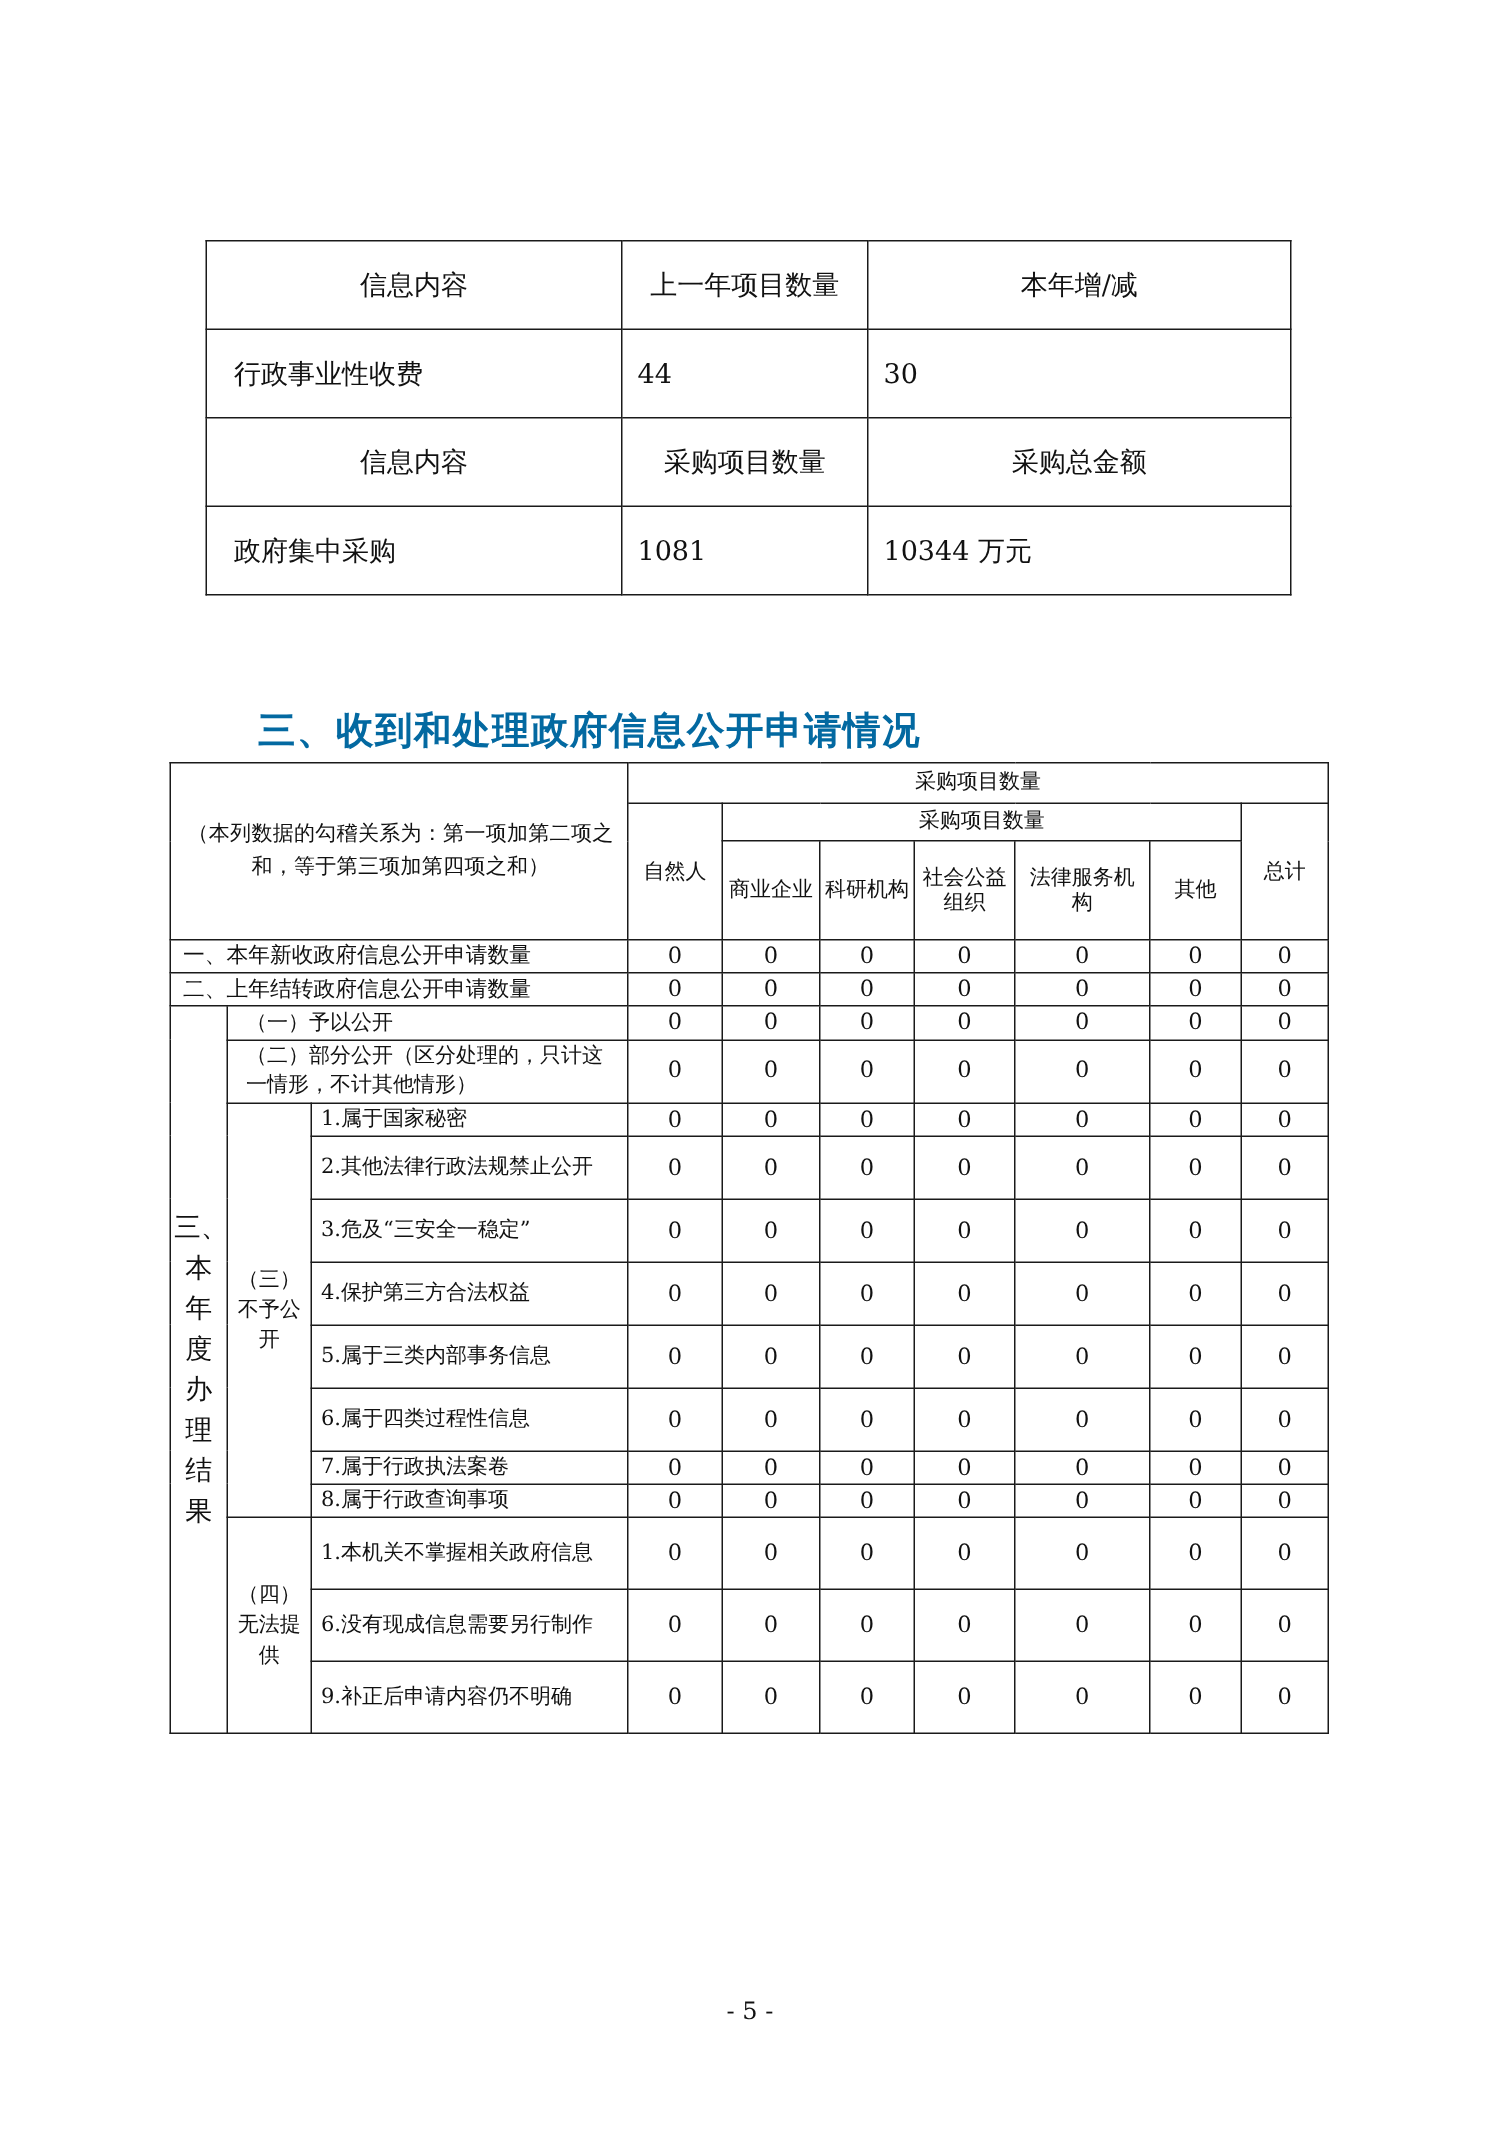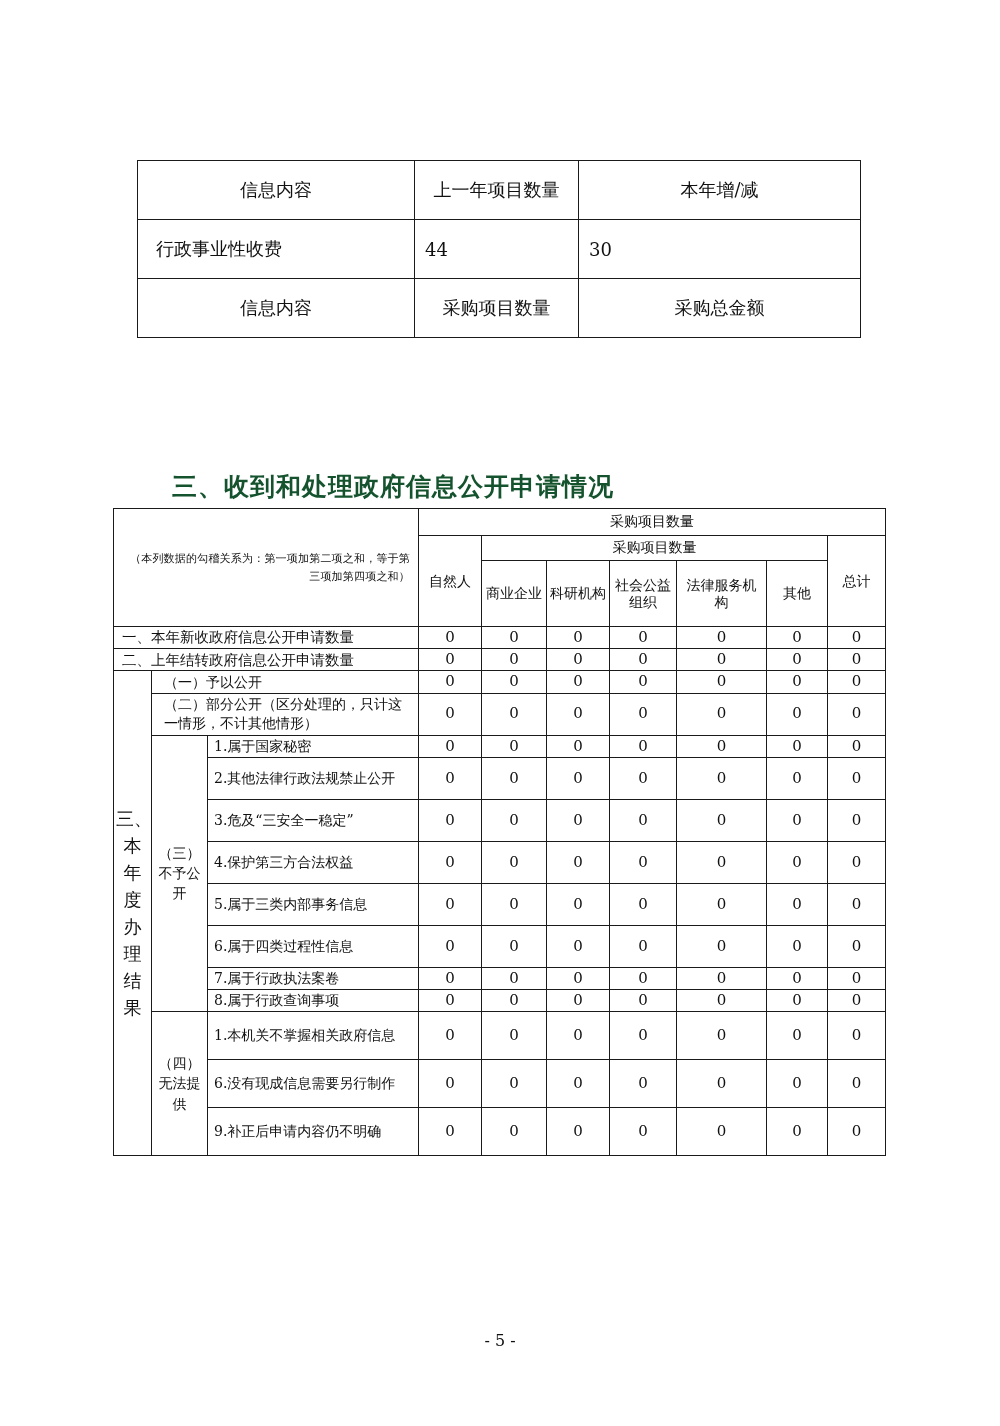"政府集中采购" tr.row-data { html: none -> <tr> <td>政府集中采购</td> <td>1081</td> <td>10344 万元</td> </tr> }
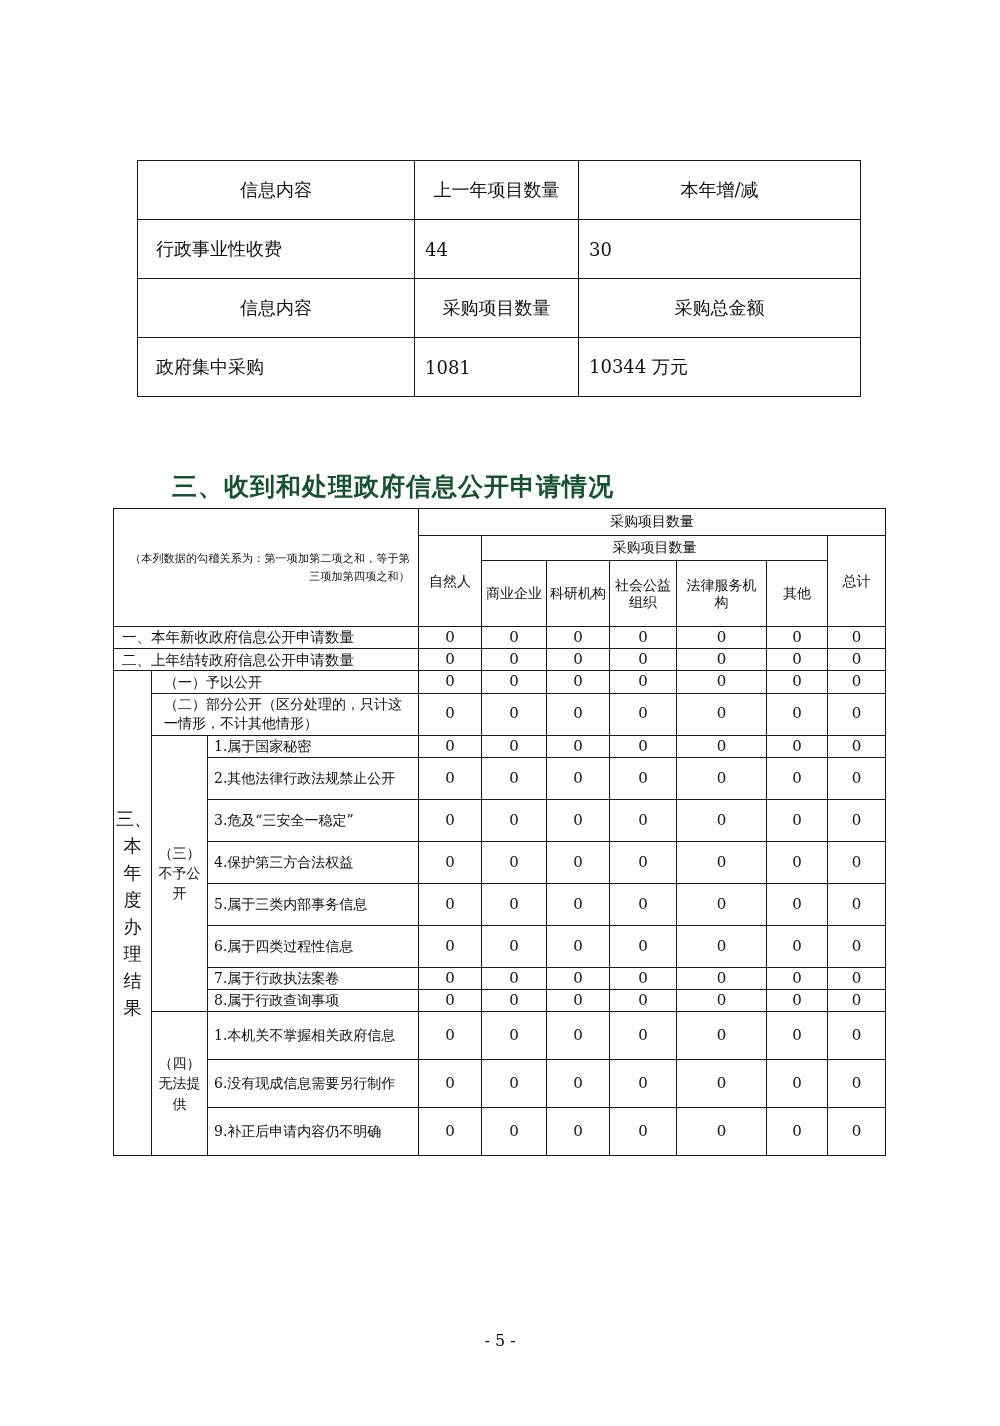"三、收到和处理政府信息公开申请情况" .section-heading { color: #14532d -> #0369a1 }
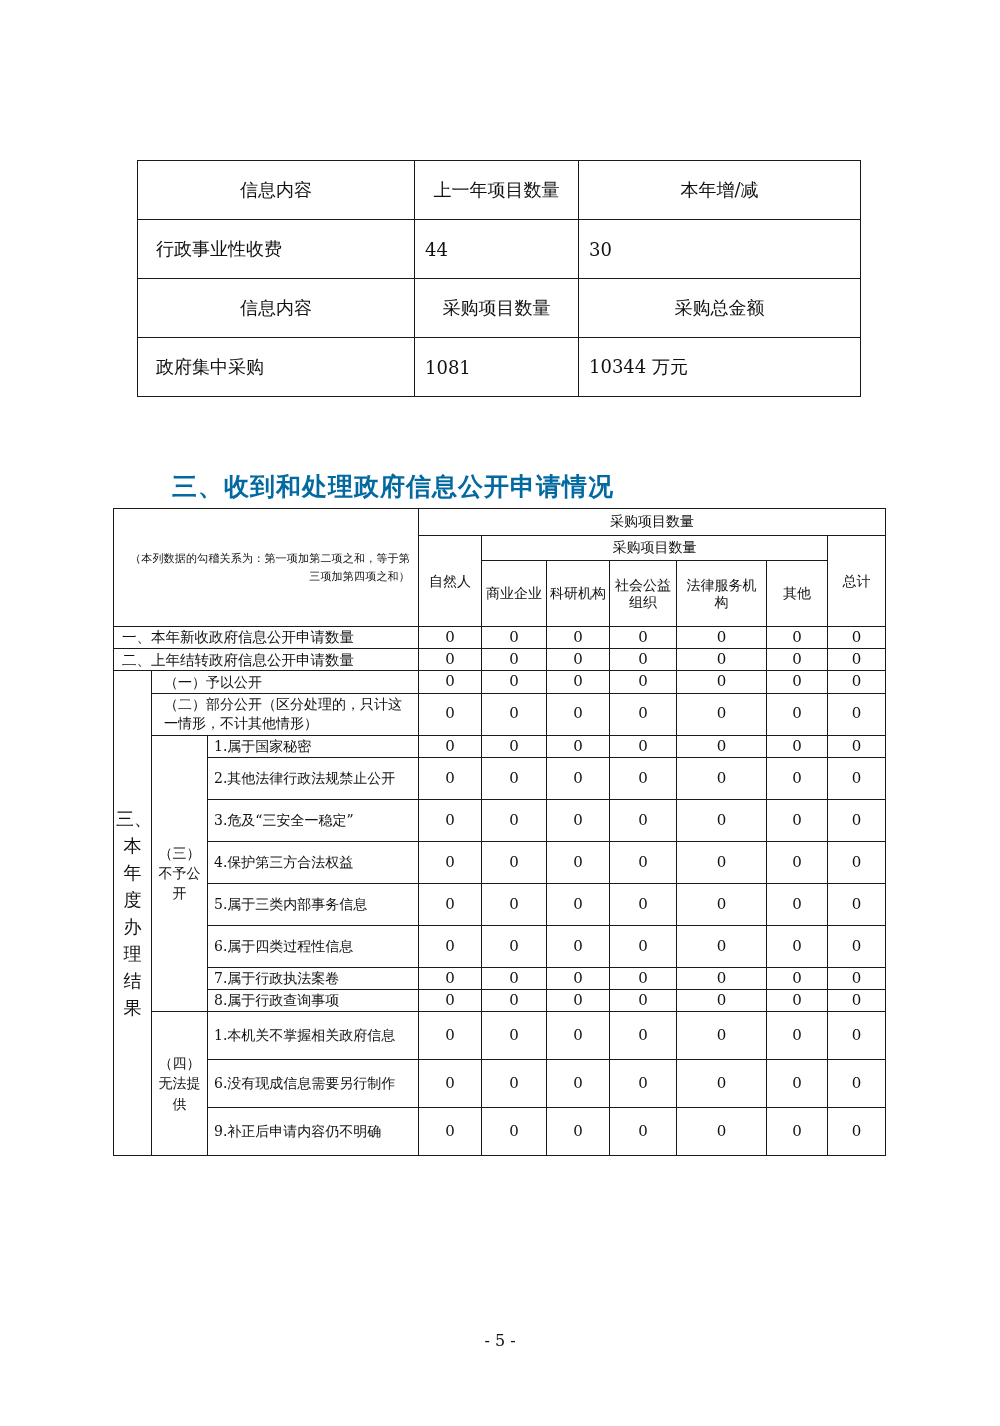"（本列数据的勾稽关系为：第一项加第二项之和，等于第三项加第四项之和）" td.hdr-note { font-size: 11px -> 14px; text-align: right -> center }
